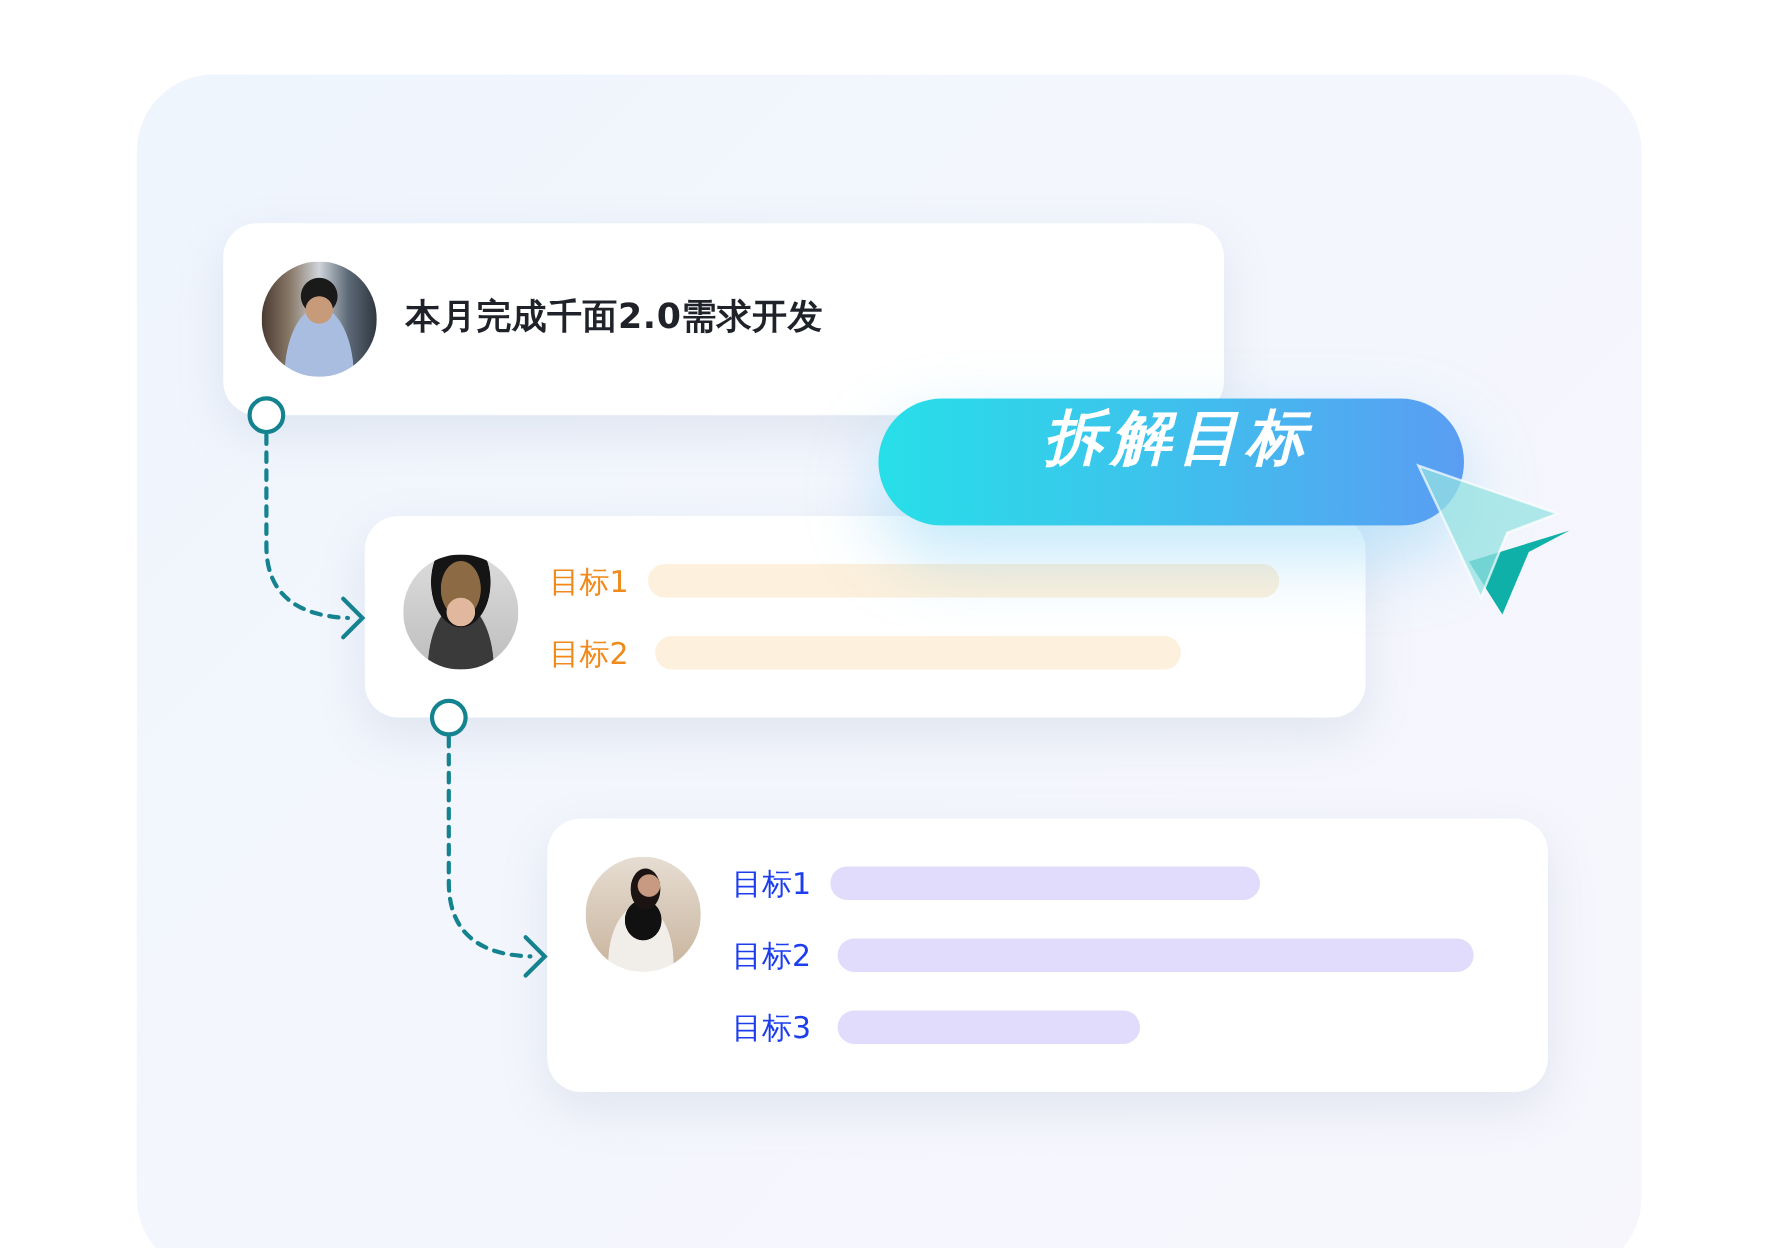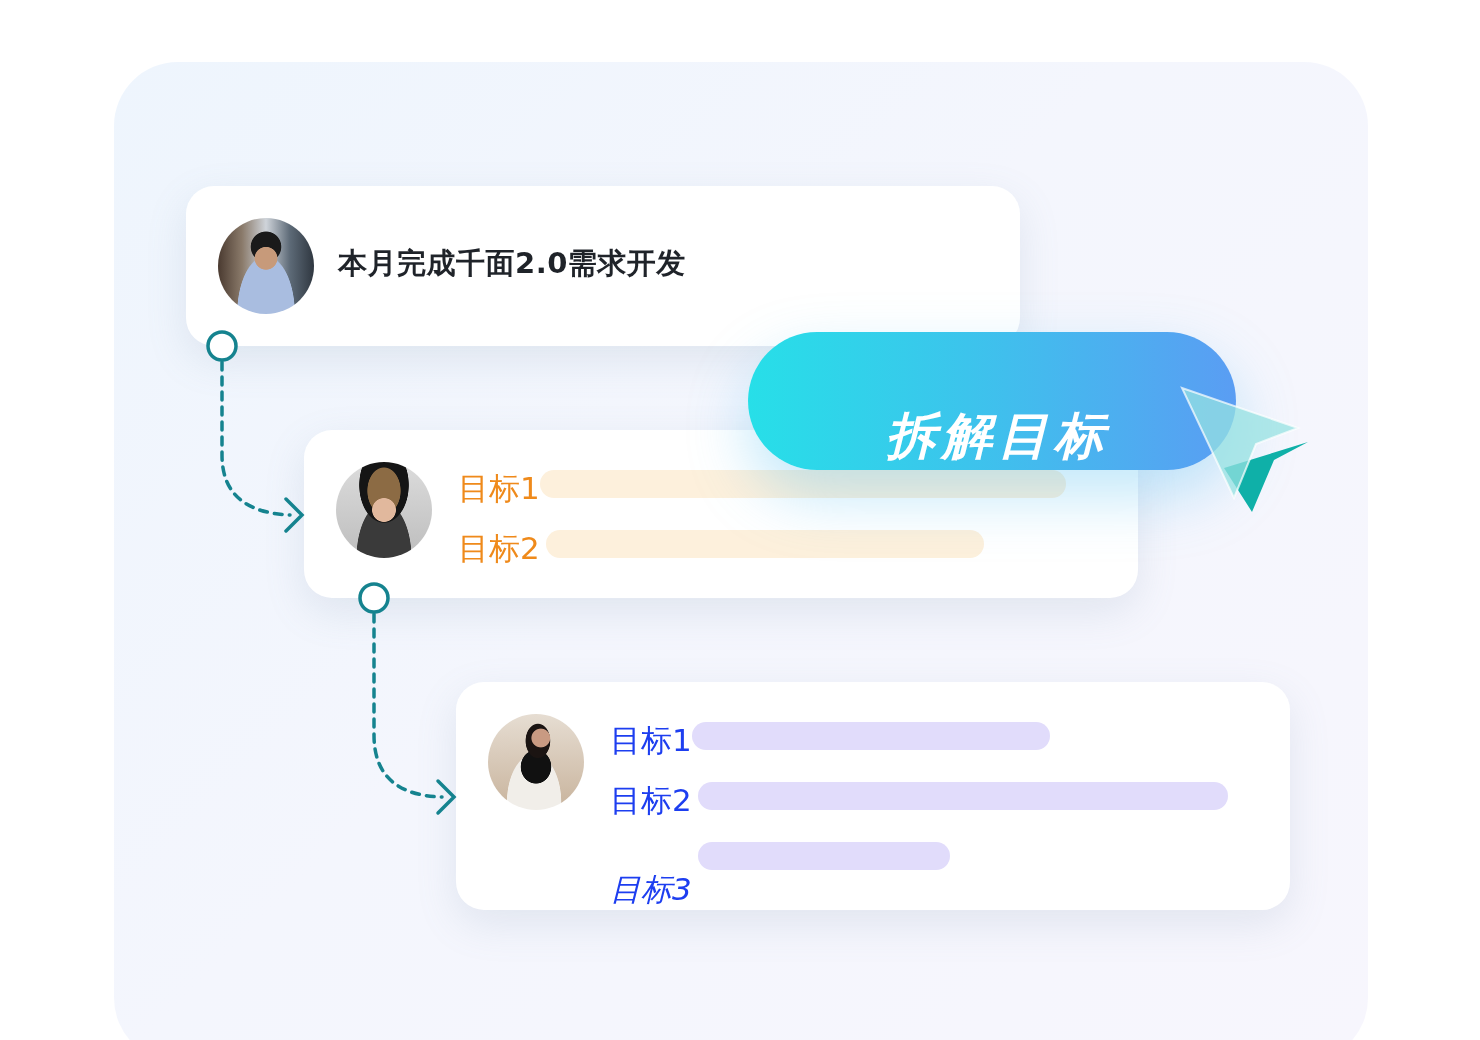"拆解目标" .cta { align-items: flex-end -> flex-start; height: 138px -> 106px; left: 748px -> 732px }
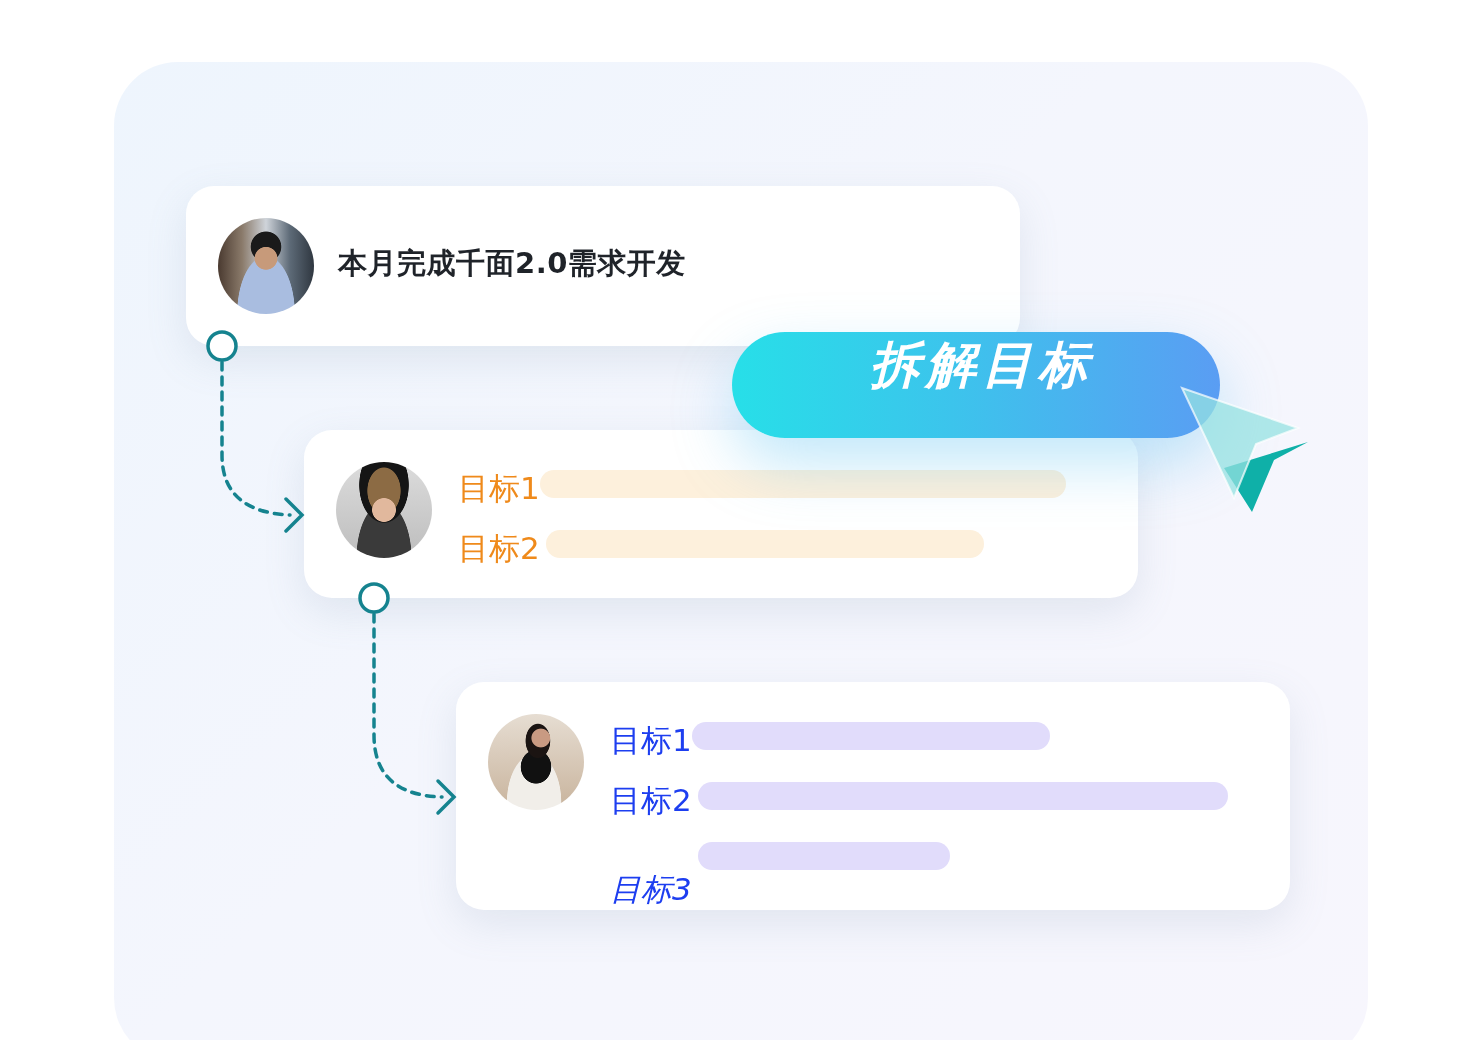"目标1" .goal-label { font-size: 31px -> 25px }
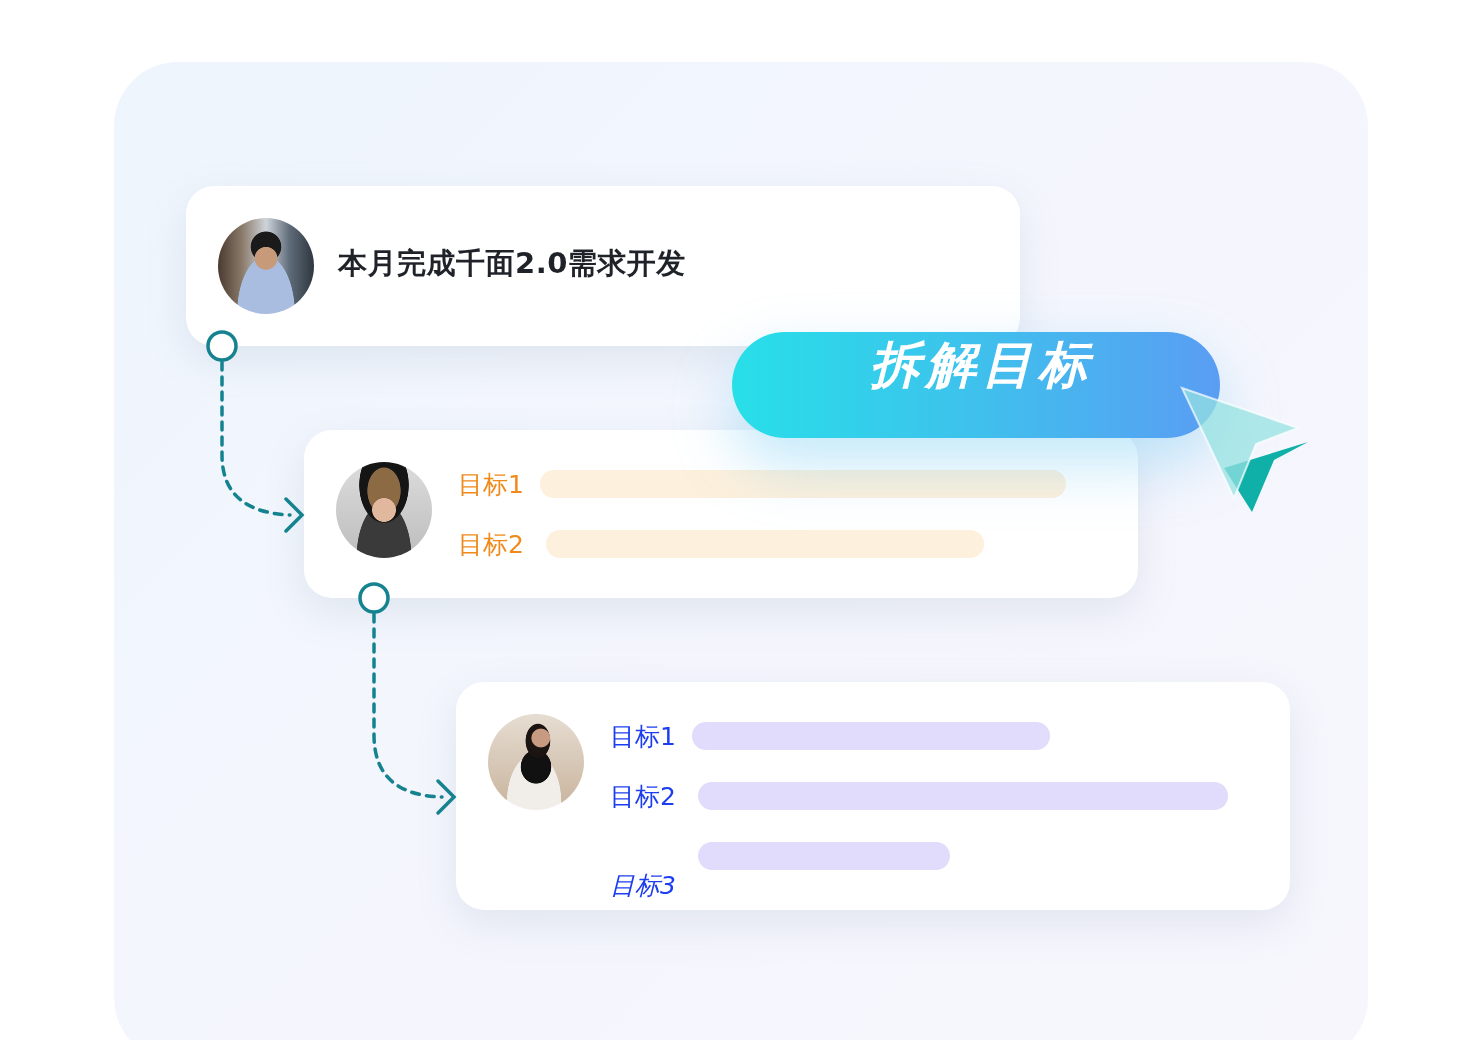"目标3" div.goal-label { font-style: italic -> none; top: 869px -> 840px }
